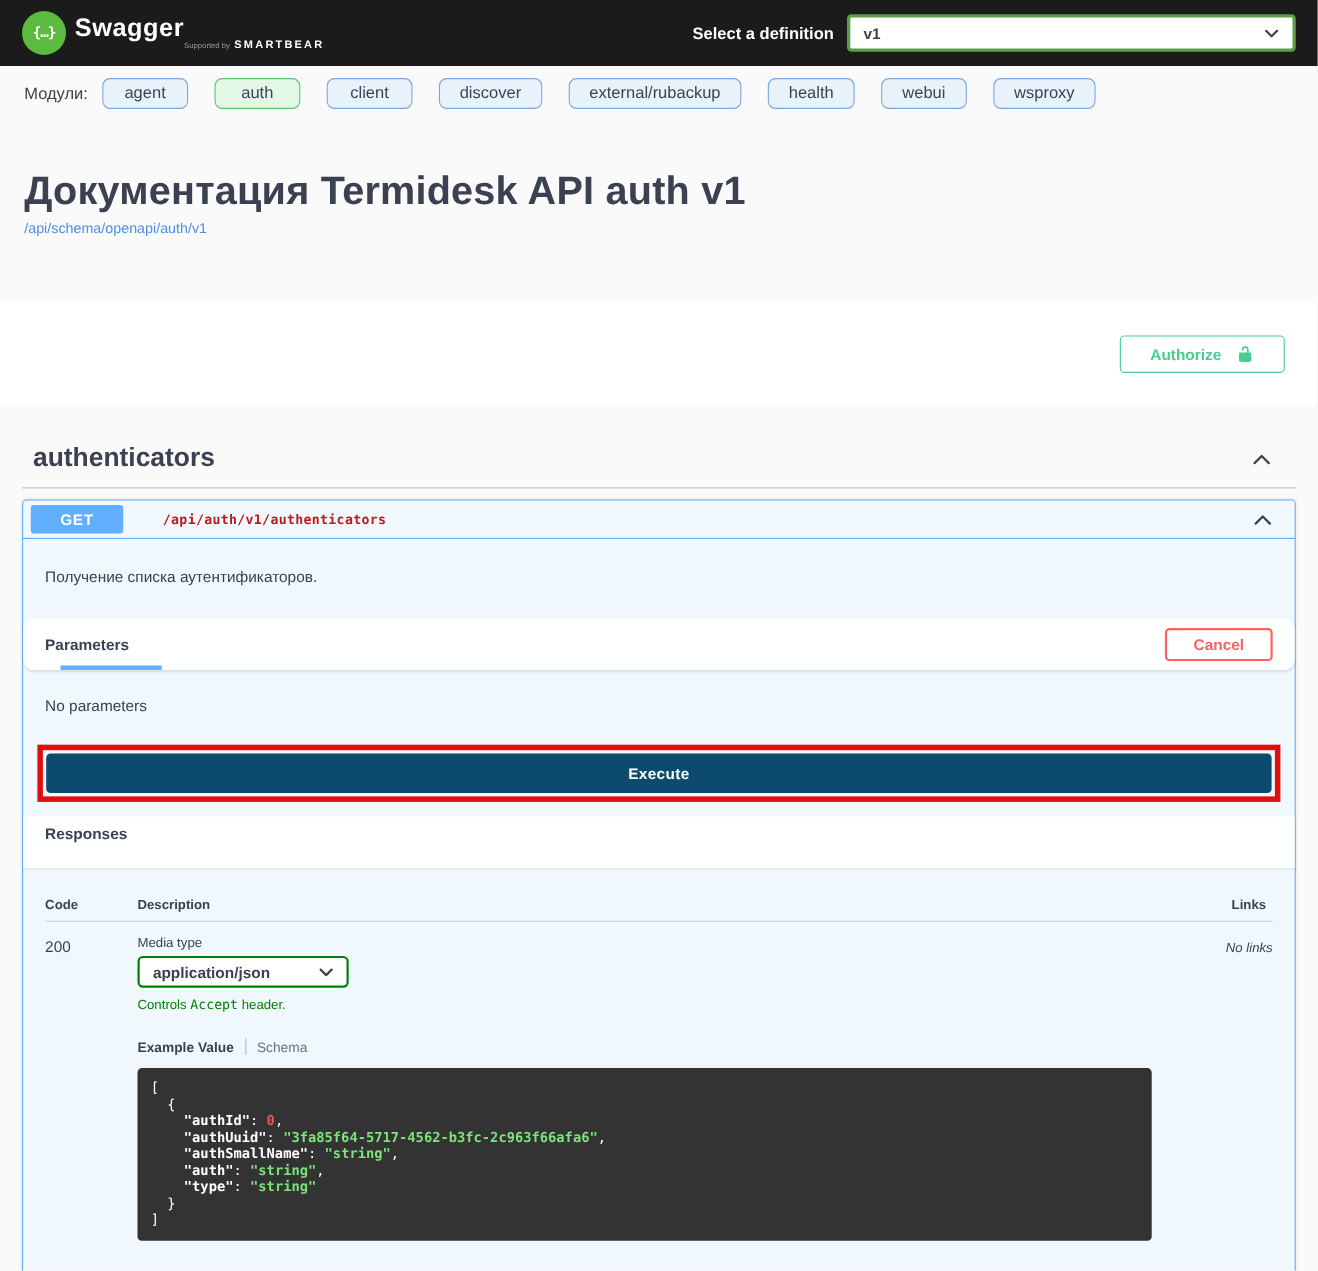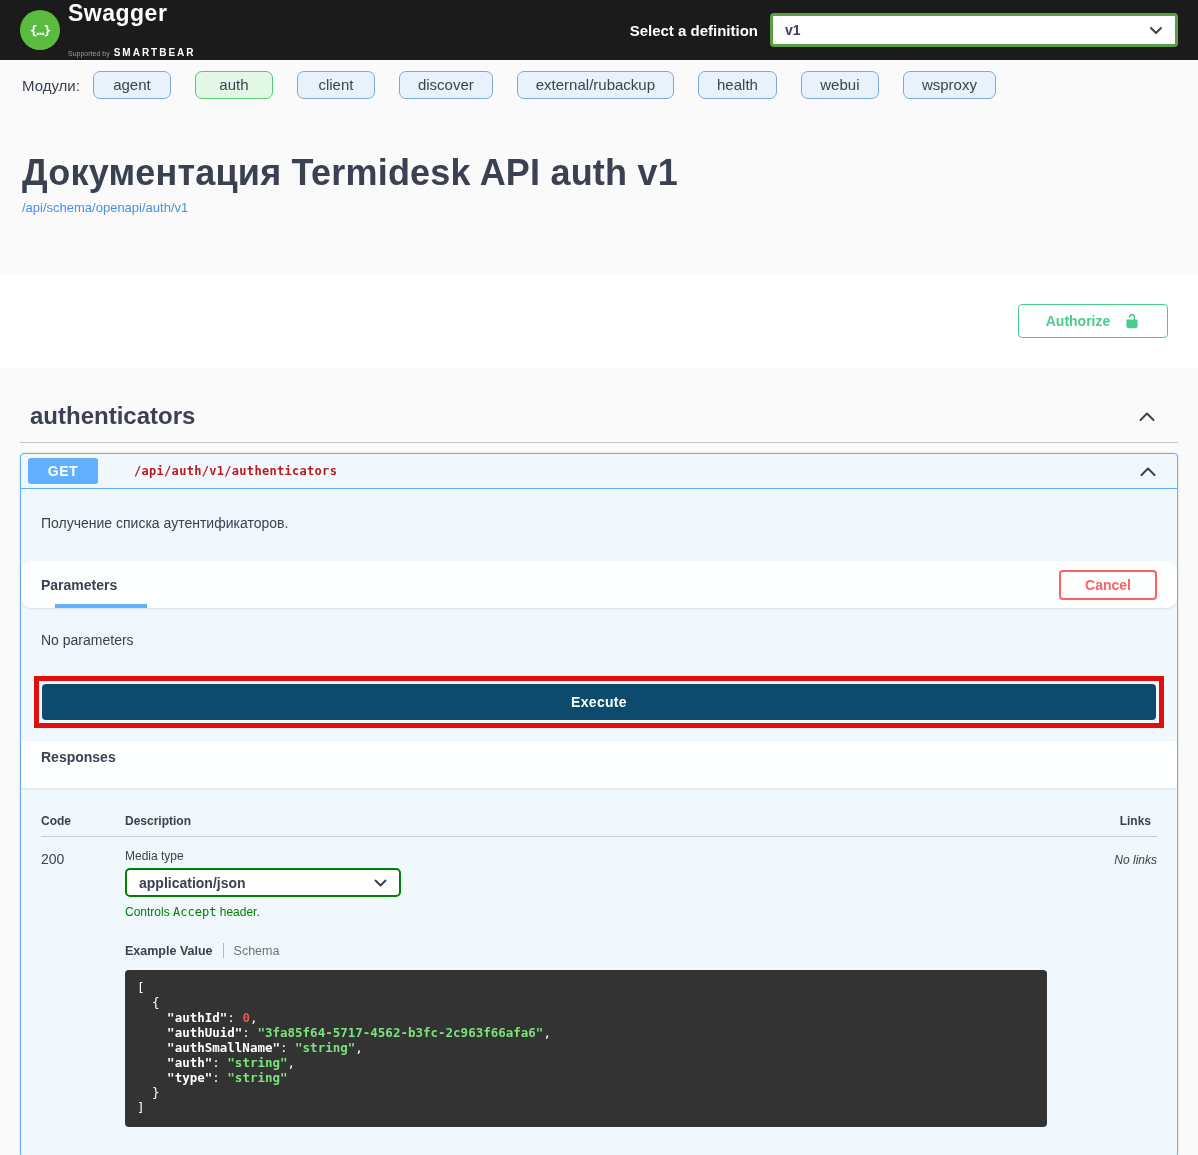"Swagger" .brand-text { flex-direction: column -> row }
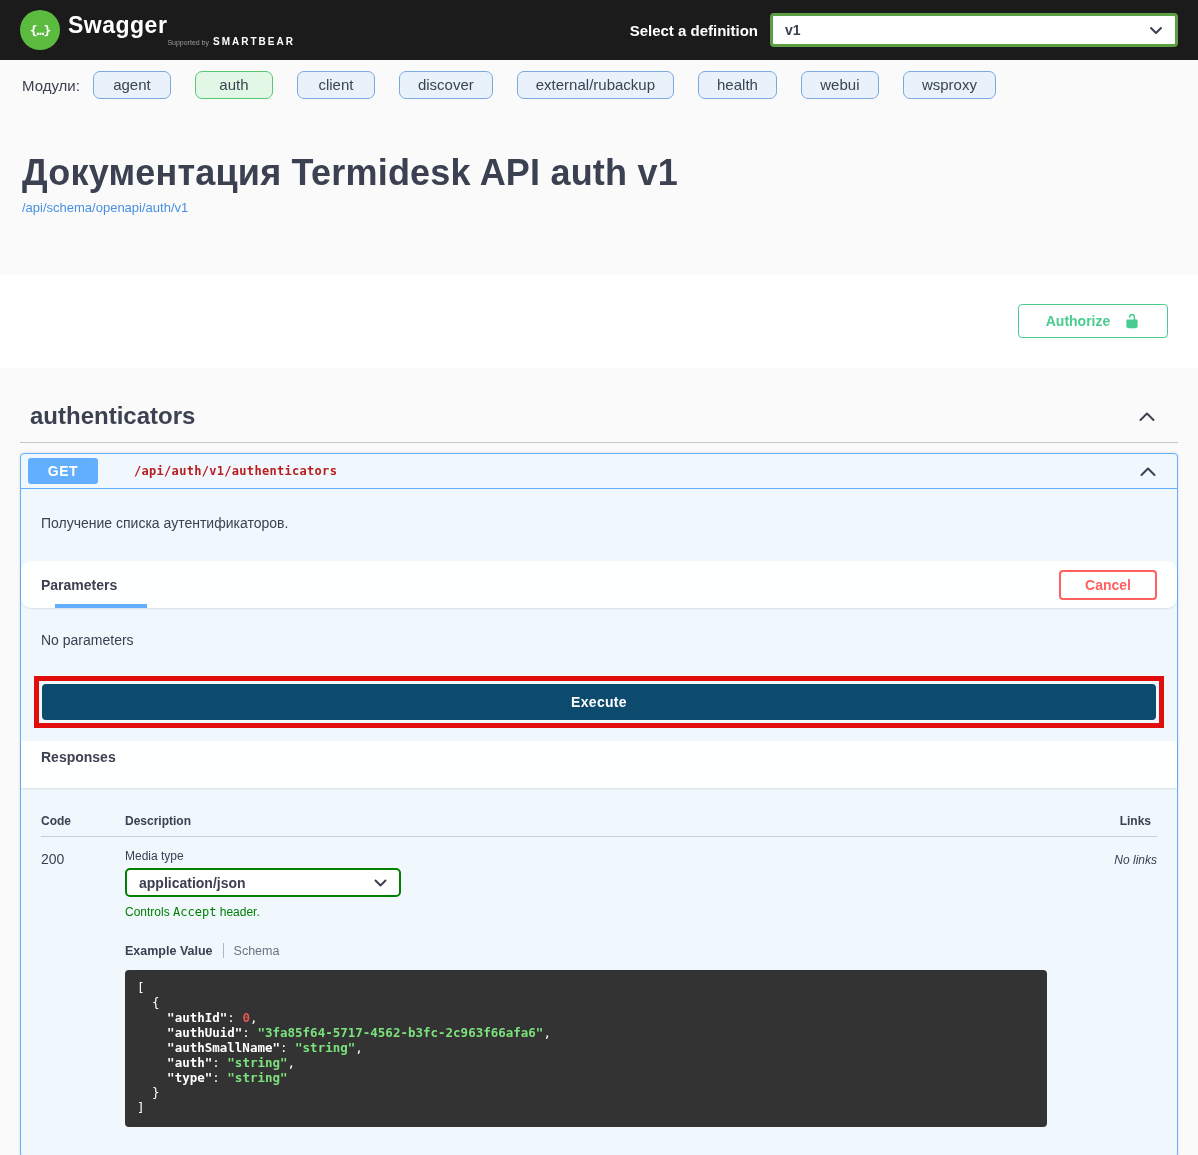"GET" .method-badge { width: 70px -> 84px }
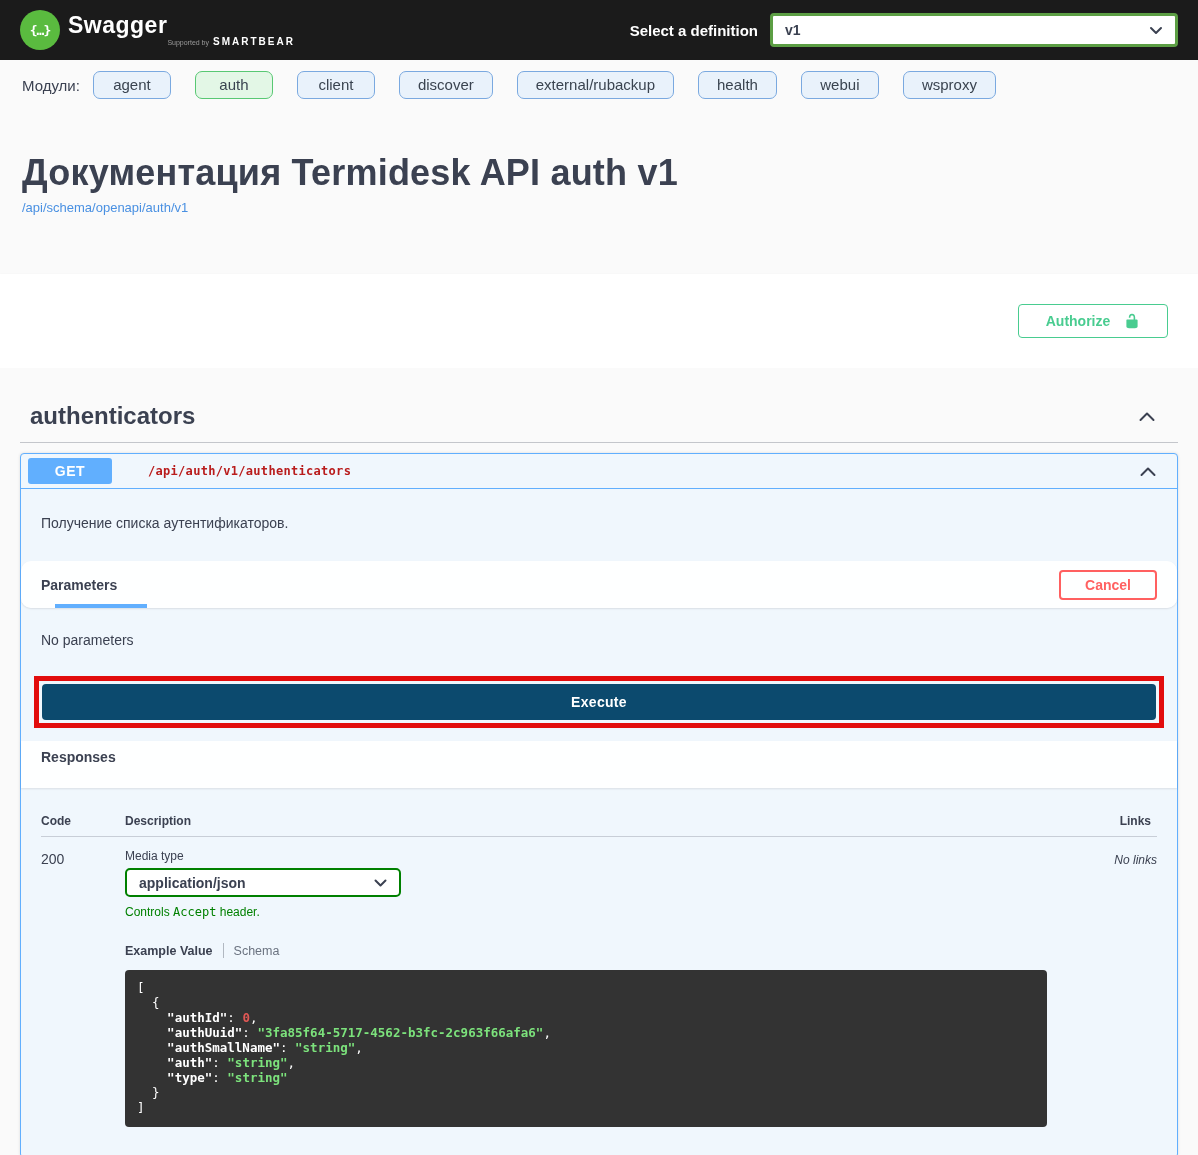"application/json" .media-select { width: 276px -> 192px }
